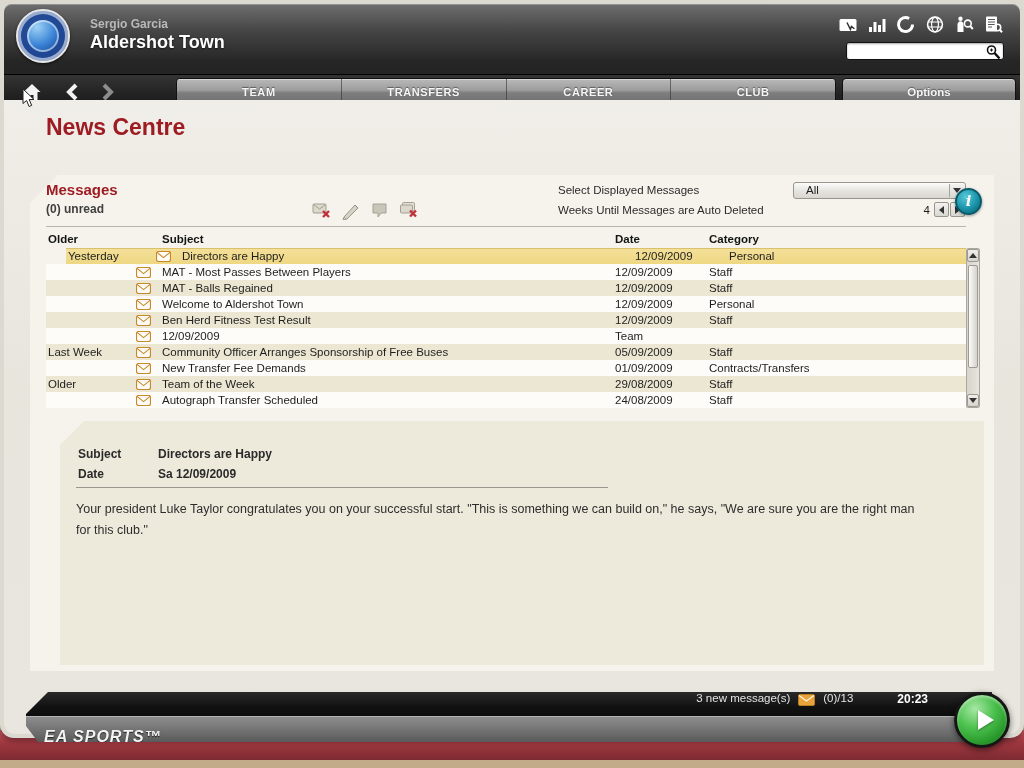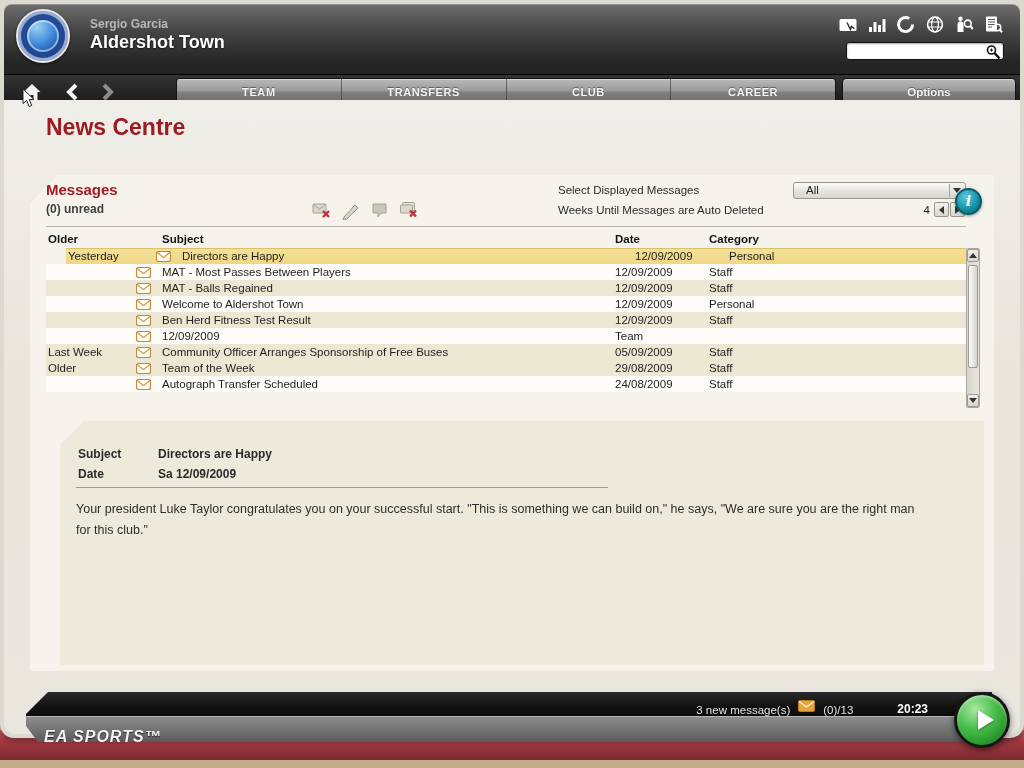"CLUB" div.tab { order: before "CAREER" -> after "CAREER" }
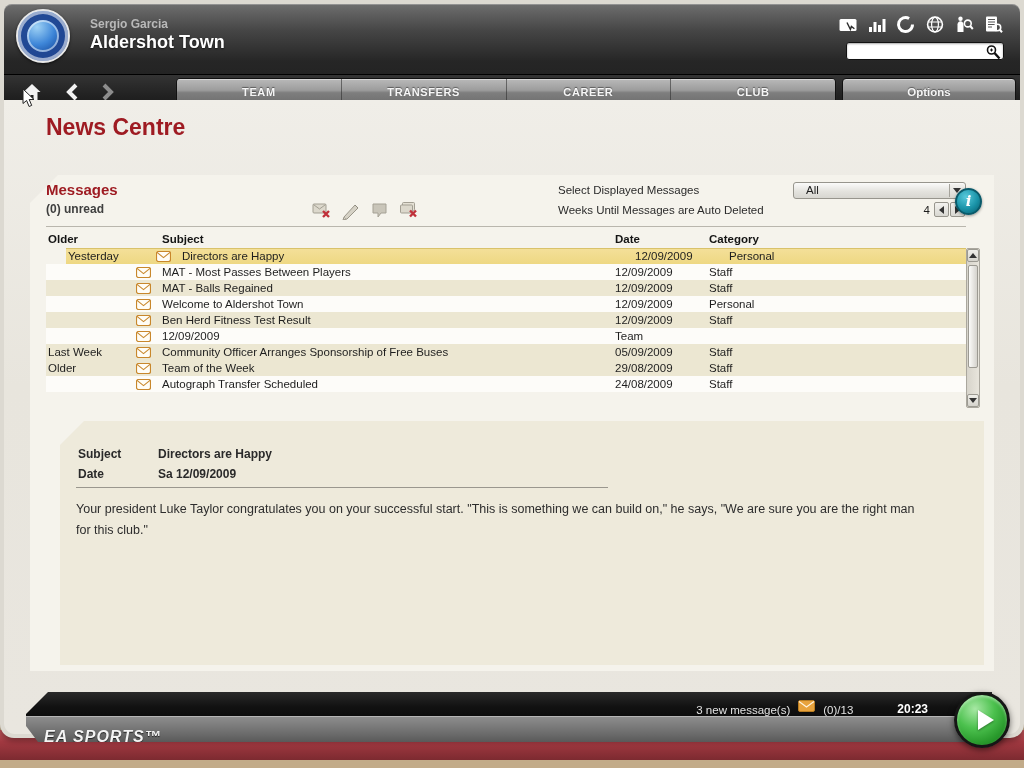"New Transfer Fee Demands" div.trow { html: none -> <div> <span></span> <span> <svg> <rect></rect> <path></path> </svg> </span> <span>New Transfer Fee Demands</span> <span>01/09/2009</span> <span>Contracts/Transfers</span> </div> }
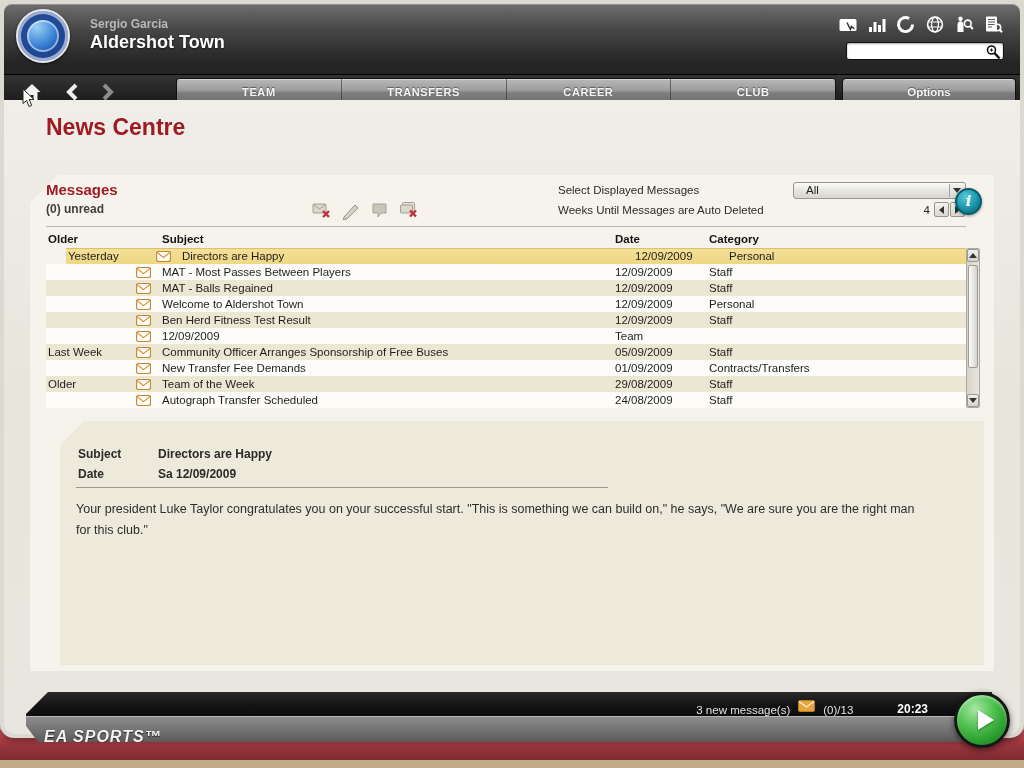"3 new message(s)" .sb-black { align-items: flex-end -> flex-start }
